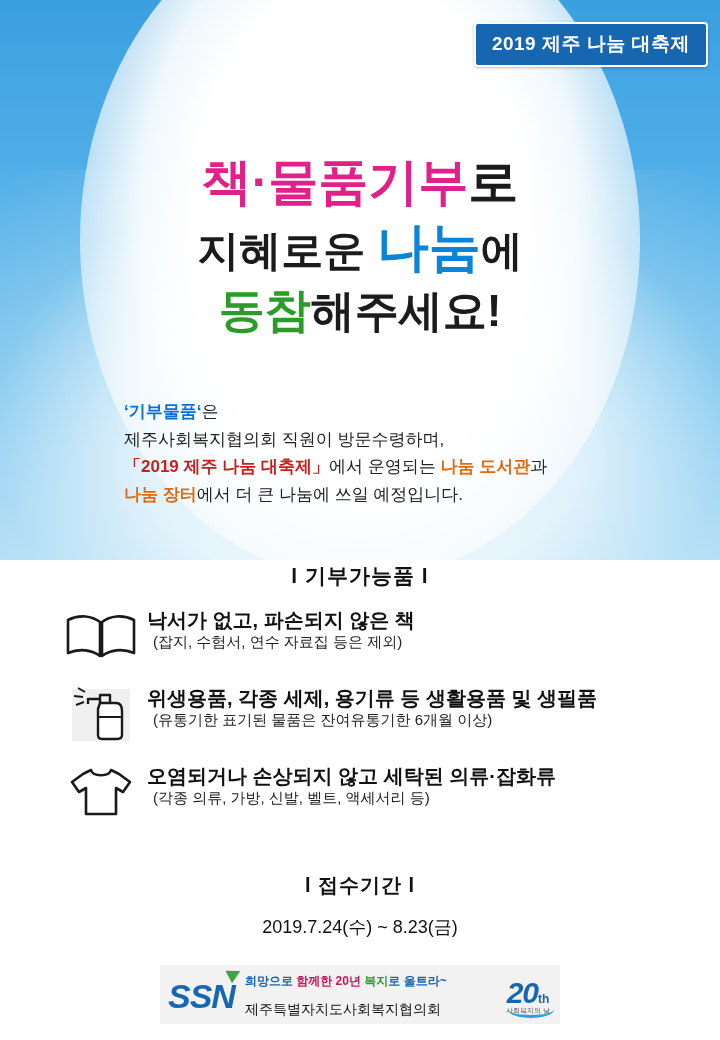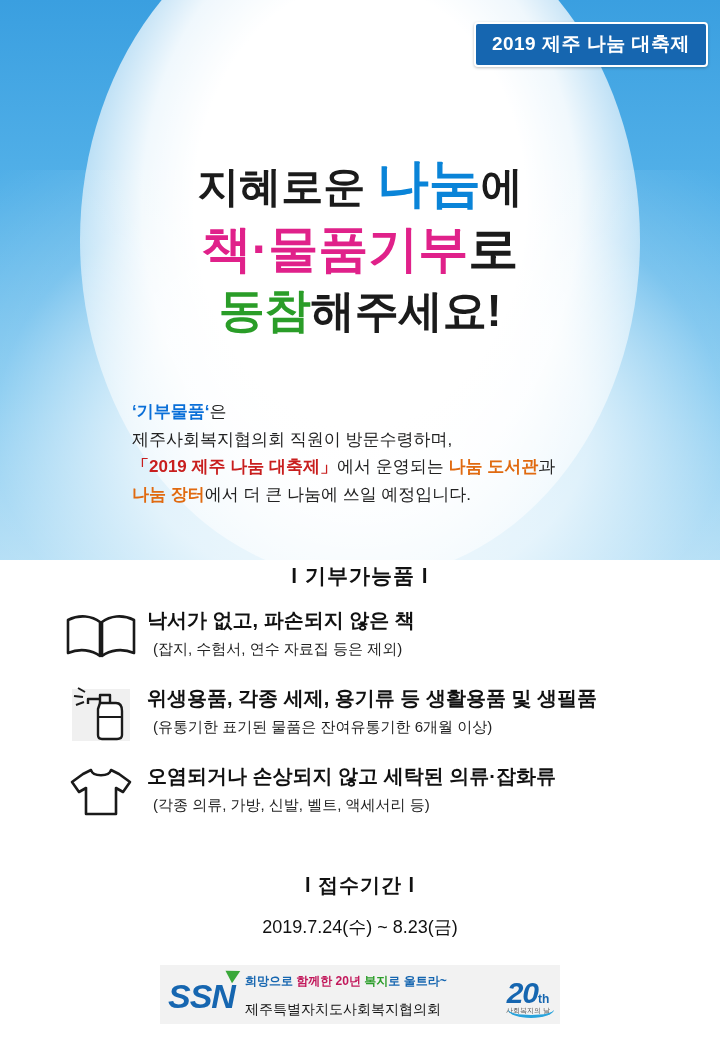"지혜로운 나눔에" div.hl-line { order: before "책·물품기부로" -> after "책·물품기부로" }
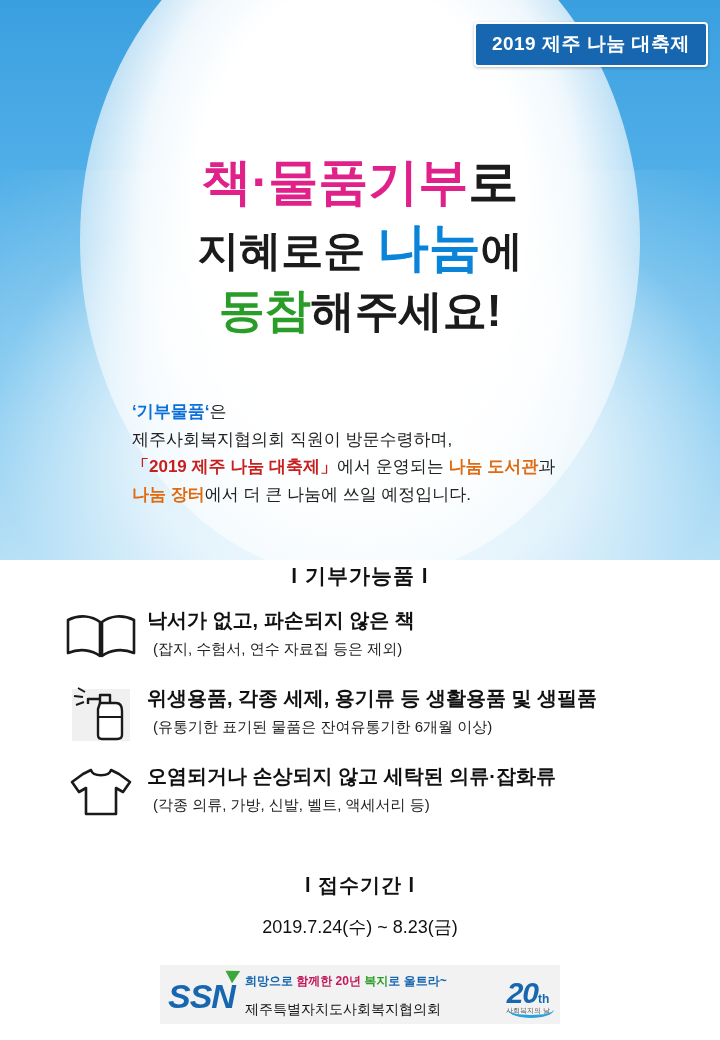"‘기부물품‘은" .desc { left: 132px -> 124px }
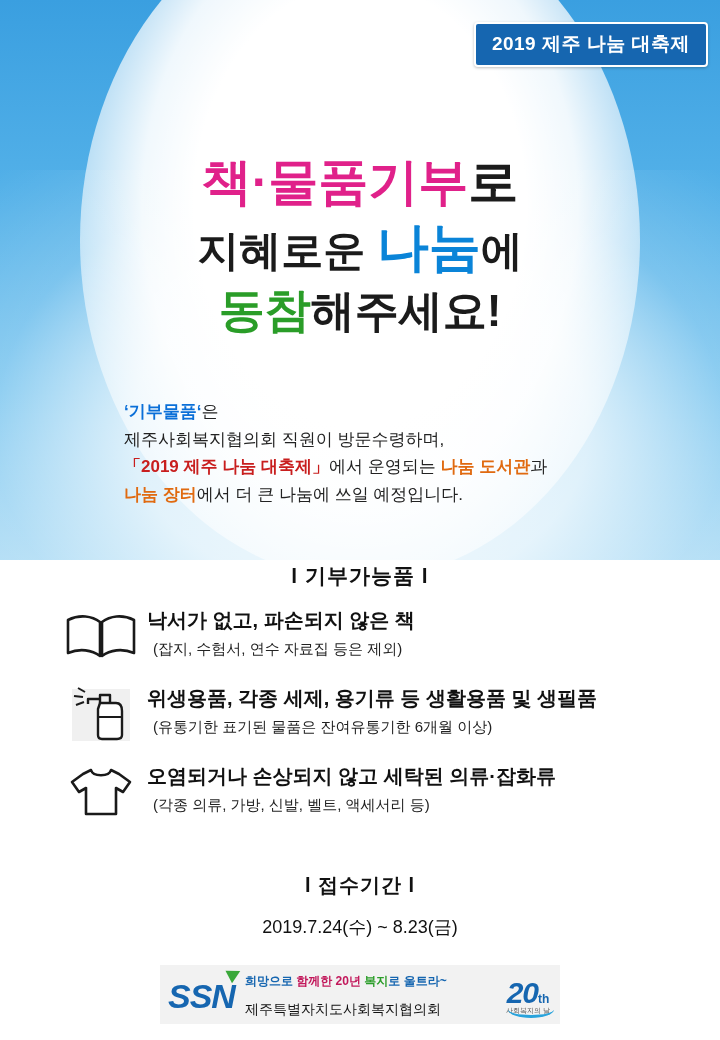"(잡지, 수험서, 연수 자료집 등은" .item-sub { margin-top: 7px -> none }
